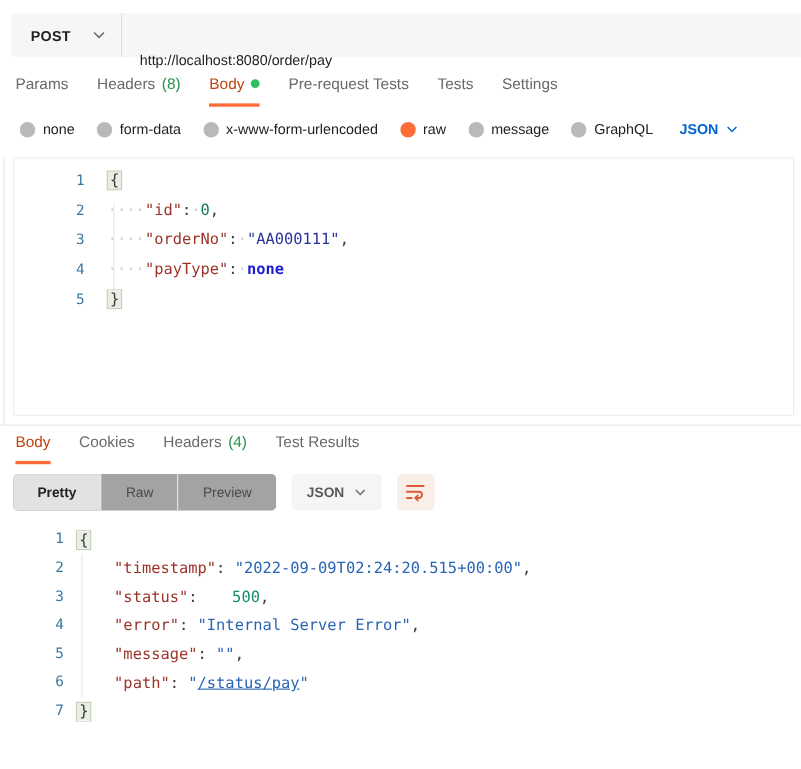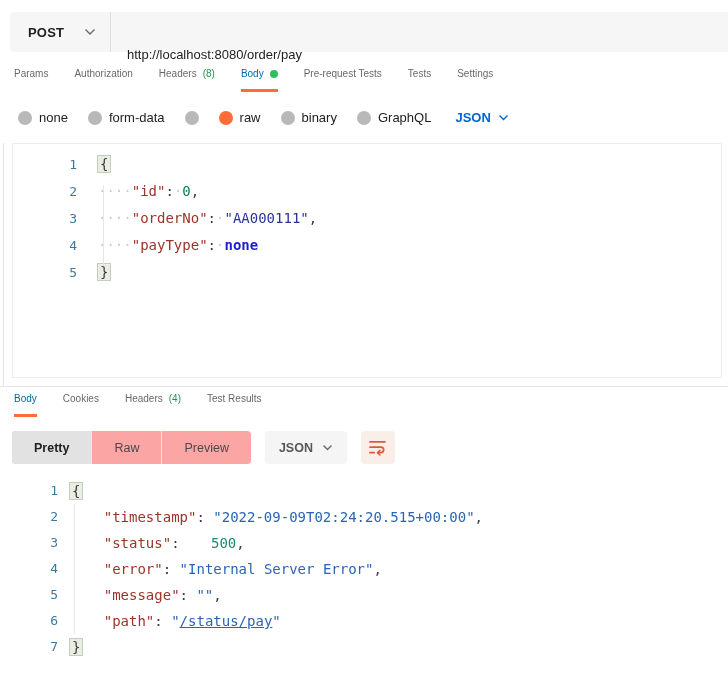"Params" .tab { font-size: 10px -> 14px }
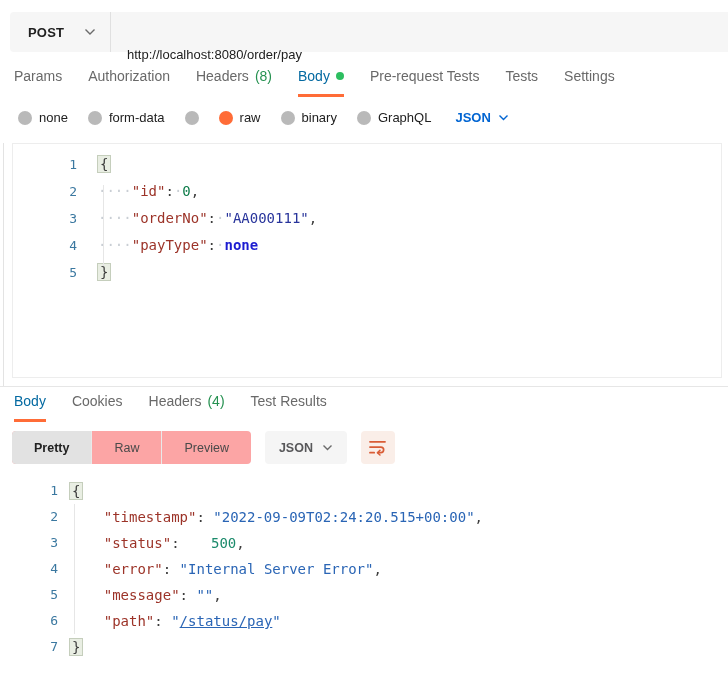"Authorization" div.tab { html: <div> <span>Authorization</span> </div> -> none }
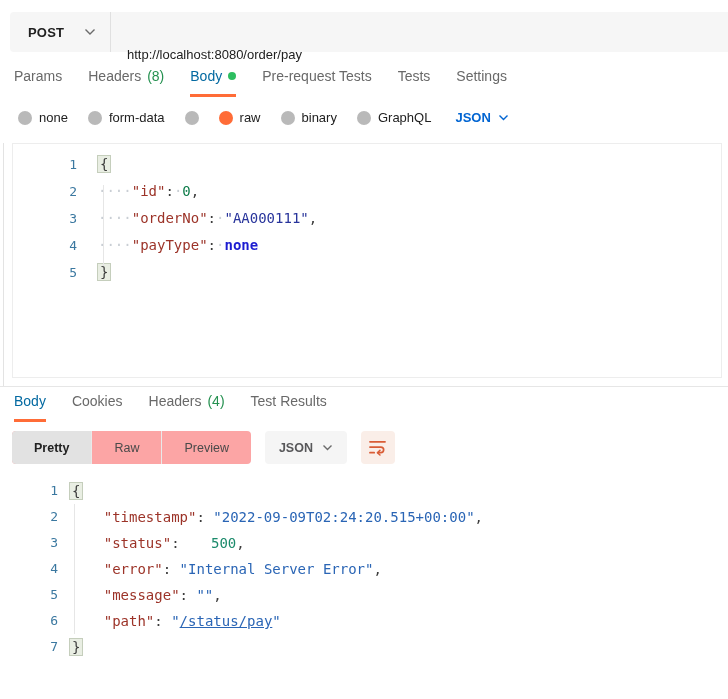"Body" .tab.active { color: #0369a1 -> #c2410c }
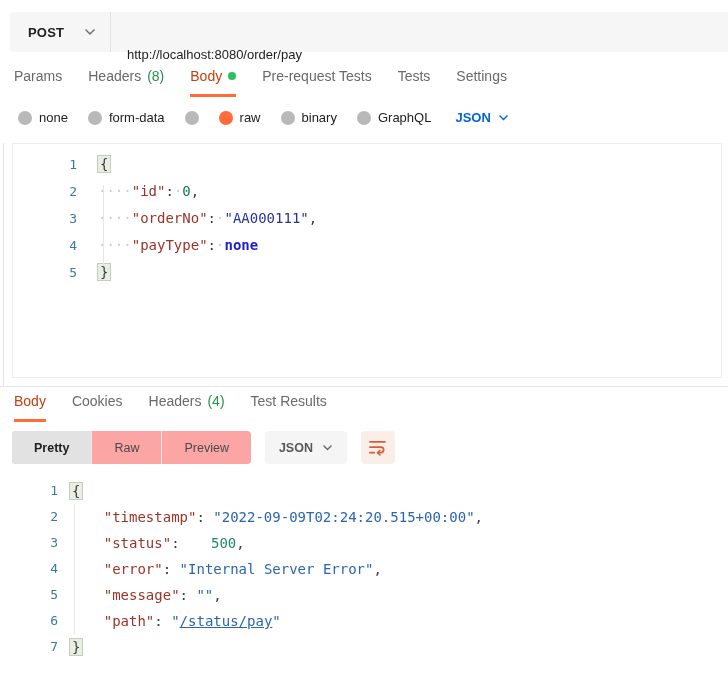"x-www-form-urlencoded" span.mode-label { html: none -> <span>x-www-form-urlencoded</span> }
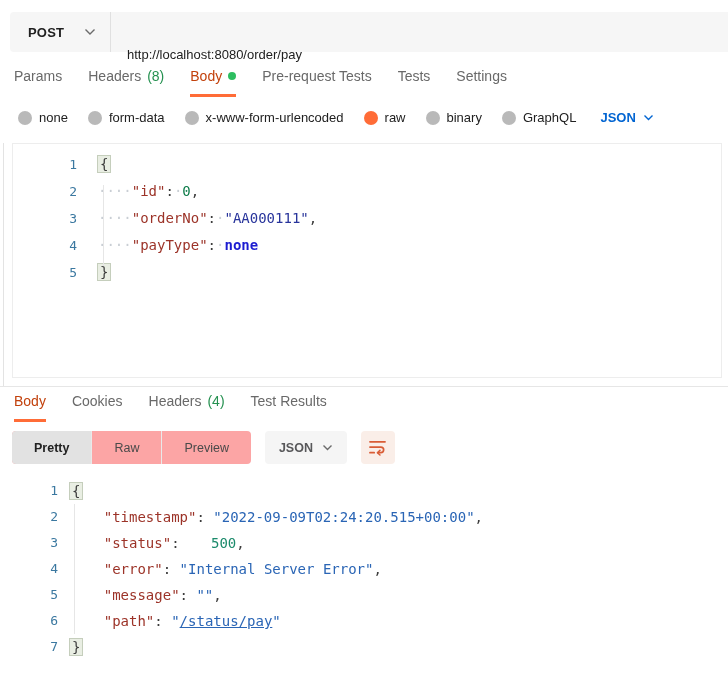"binary" span.mode-label { text: binary -> message }
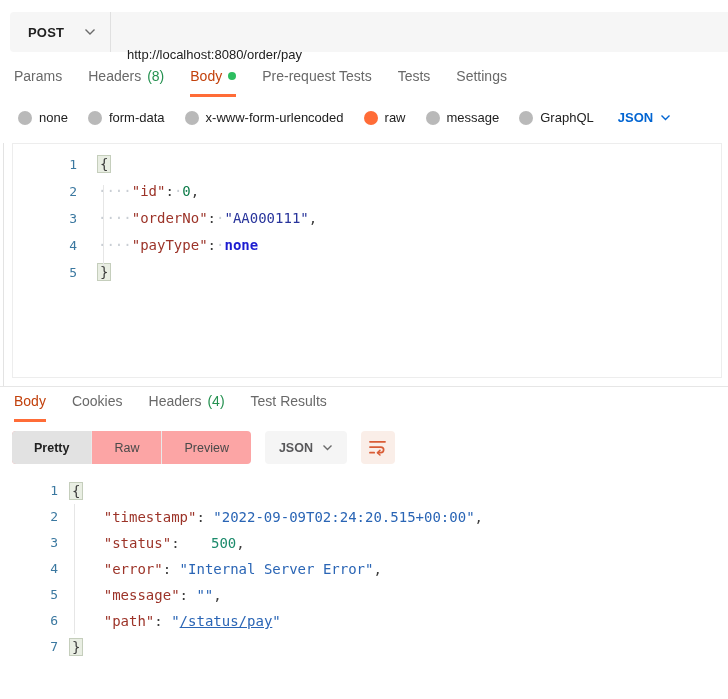"Pretty" .seg-group { background: #fca5a5 -> #a3a3a3 }
